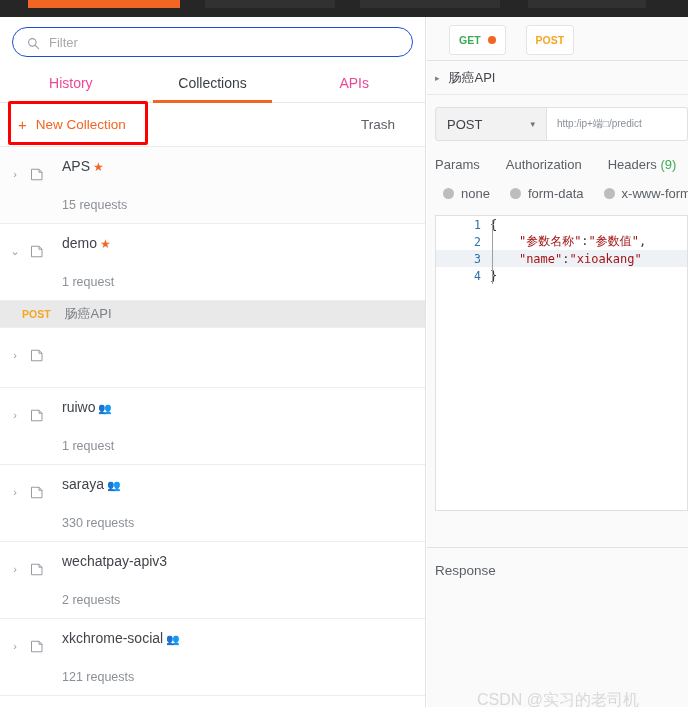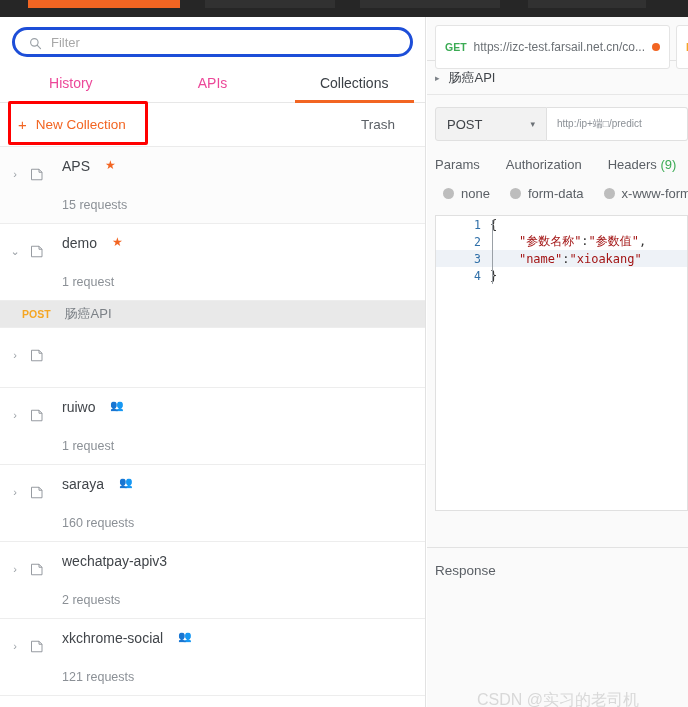"Filter" .filter-box { border: 3px solid #1d4ed8 -> 1px solid #1d4ed8 }
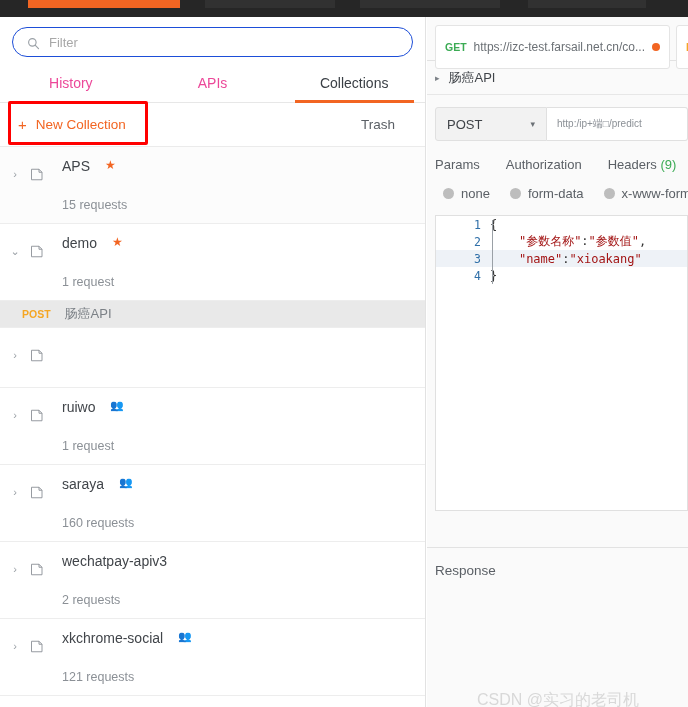"GET" .rtab { height: 44px -> 30px; margin-left: none -> 14px }
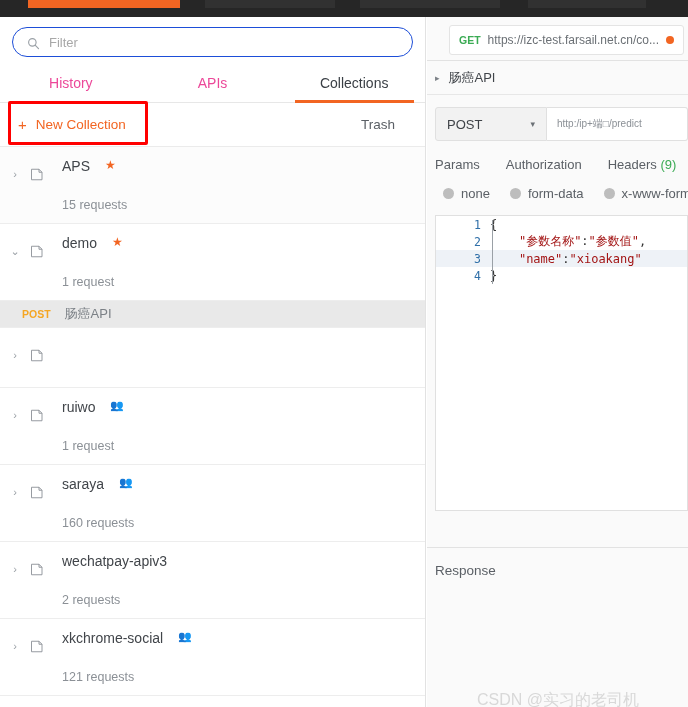"https://izc-test.farsail.net.cn/co..." span.u { html: <span>https://izc-test.farsail.net.cn/co...</span> -> none }
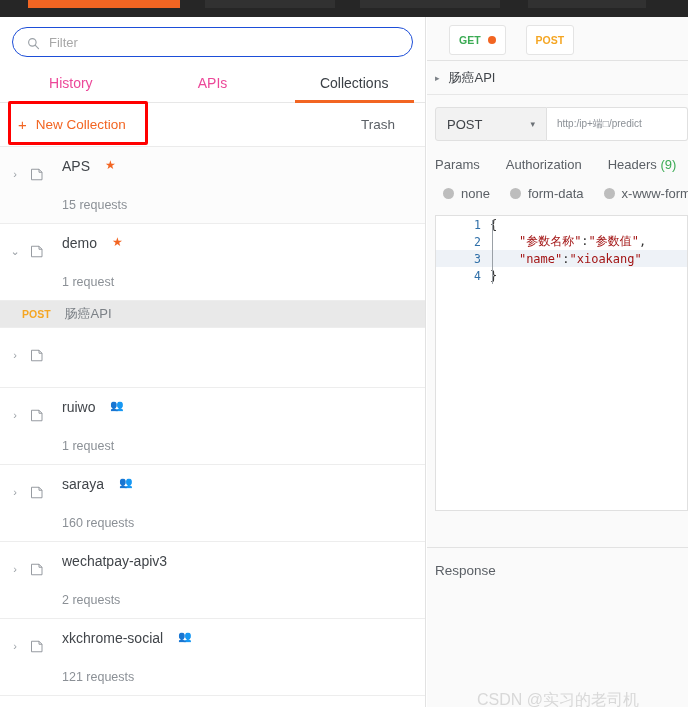"APIs" div.tab { order: before "Collections" -> after "Collections" }
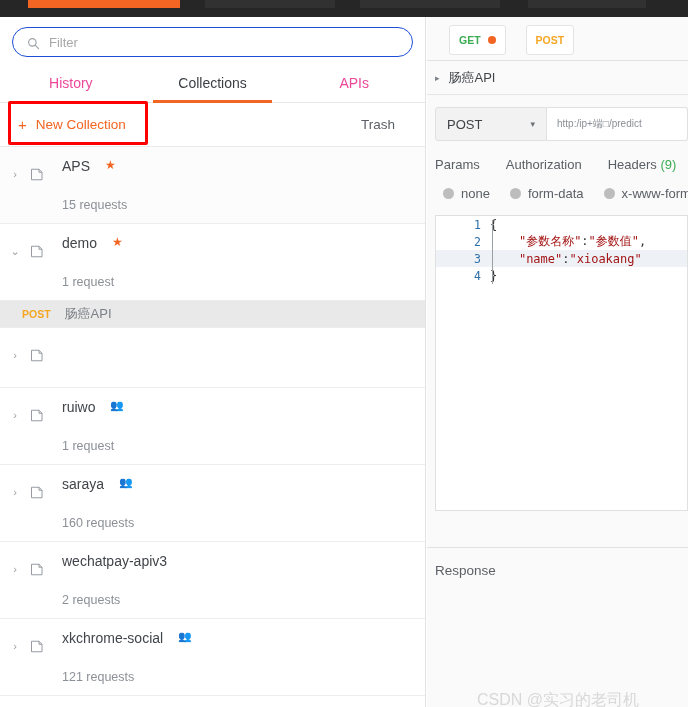"APS" .coll-name { align-items: flex-start -> flex-end; gap: 15px -> 3px }
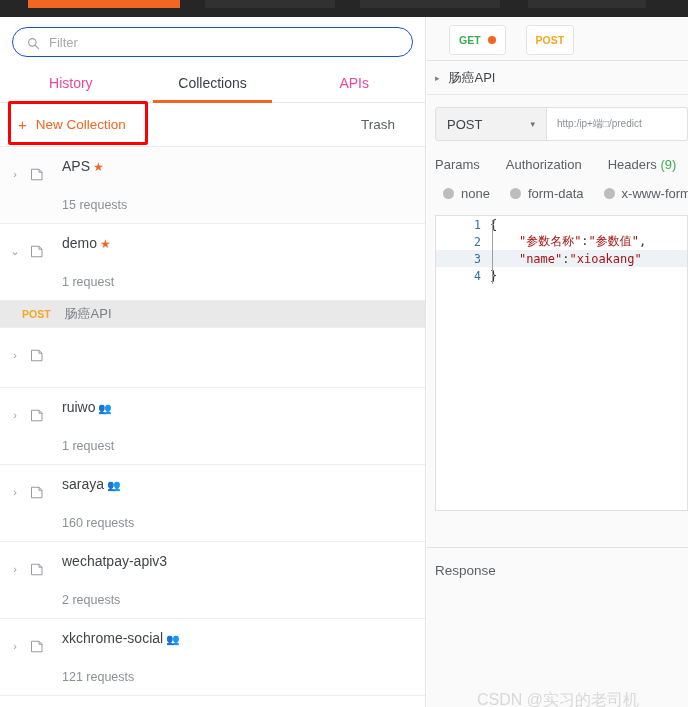"160 requests" div.coll-count { text: 160 -> 330 }
